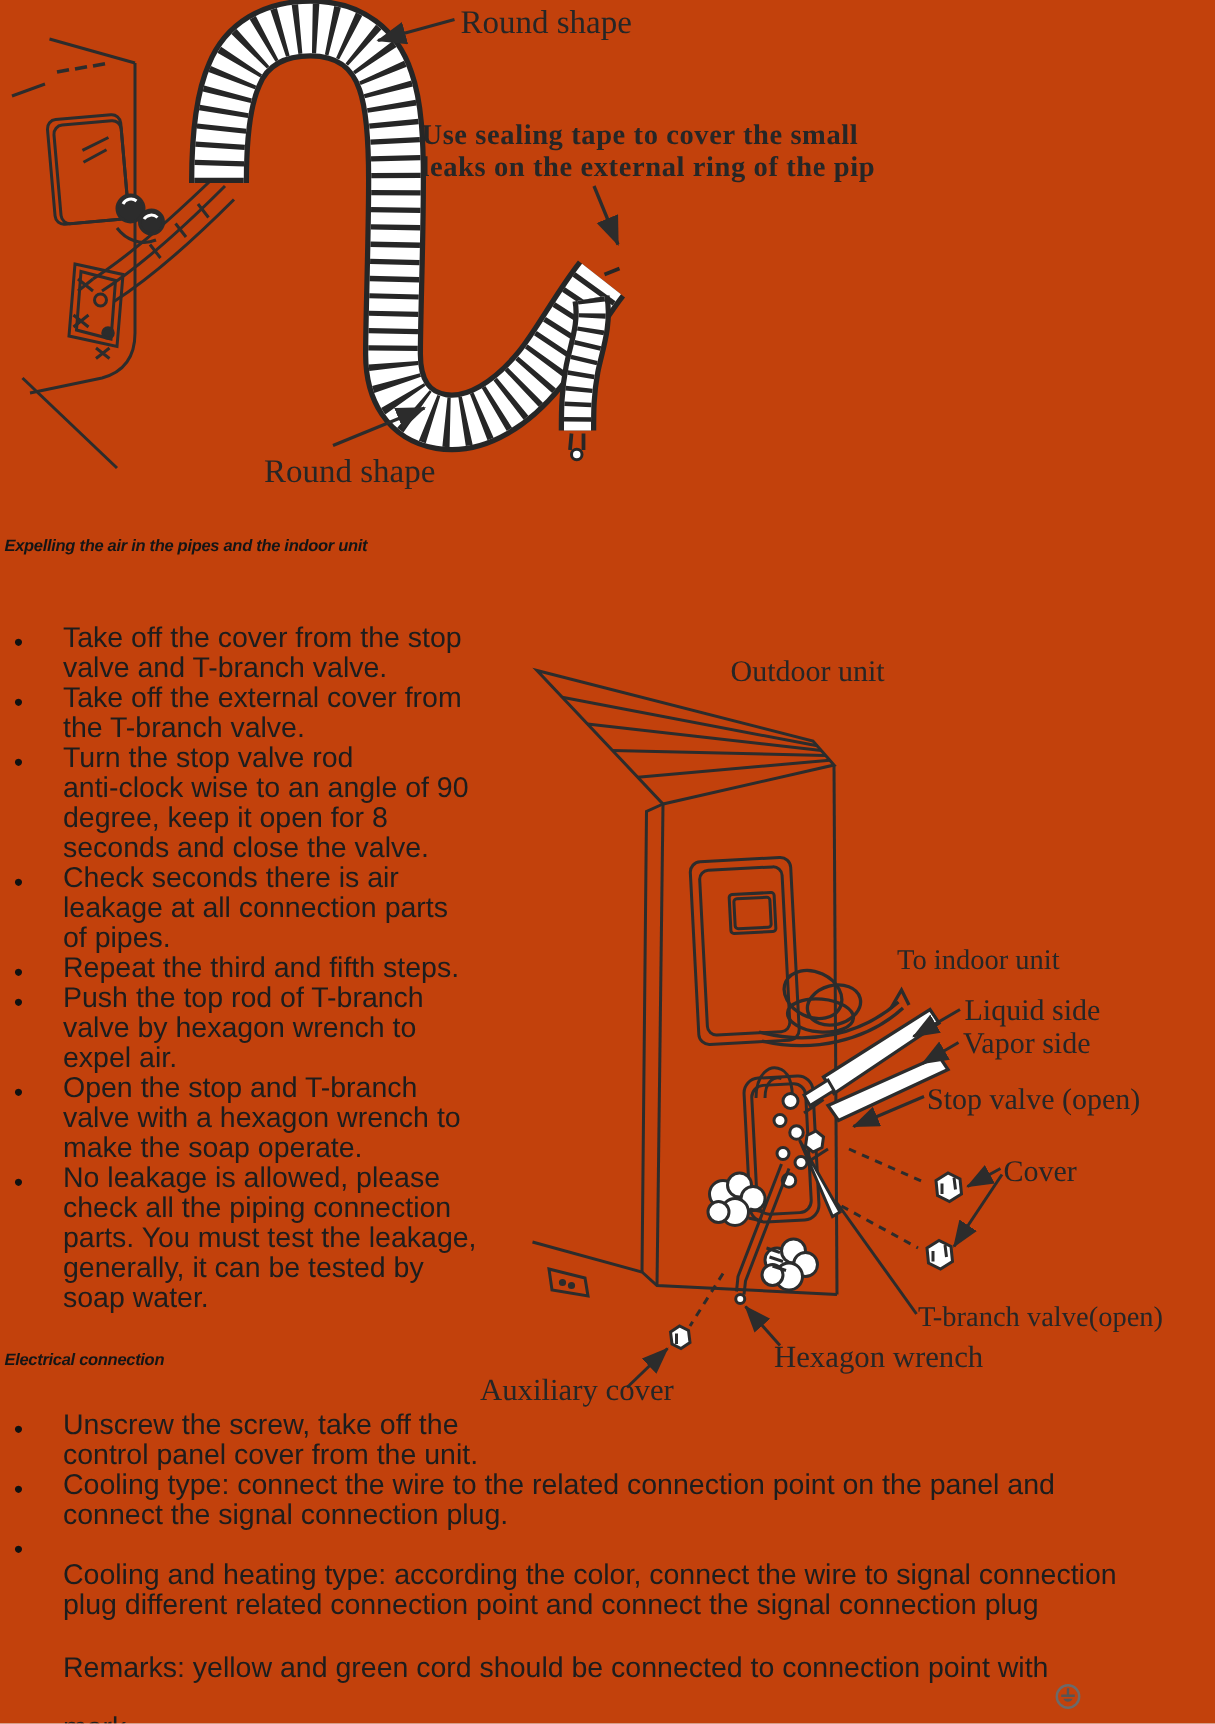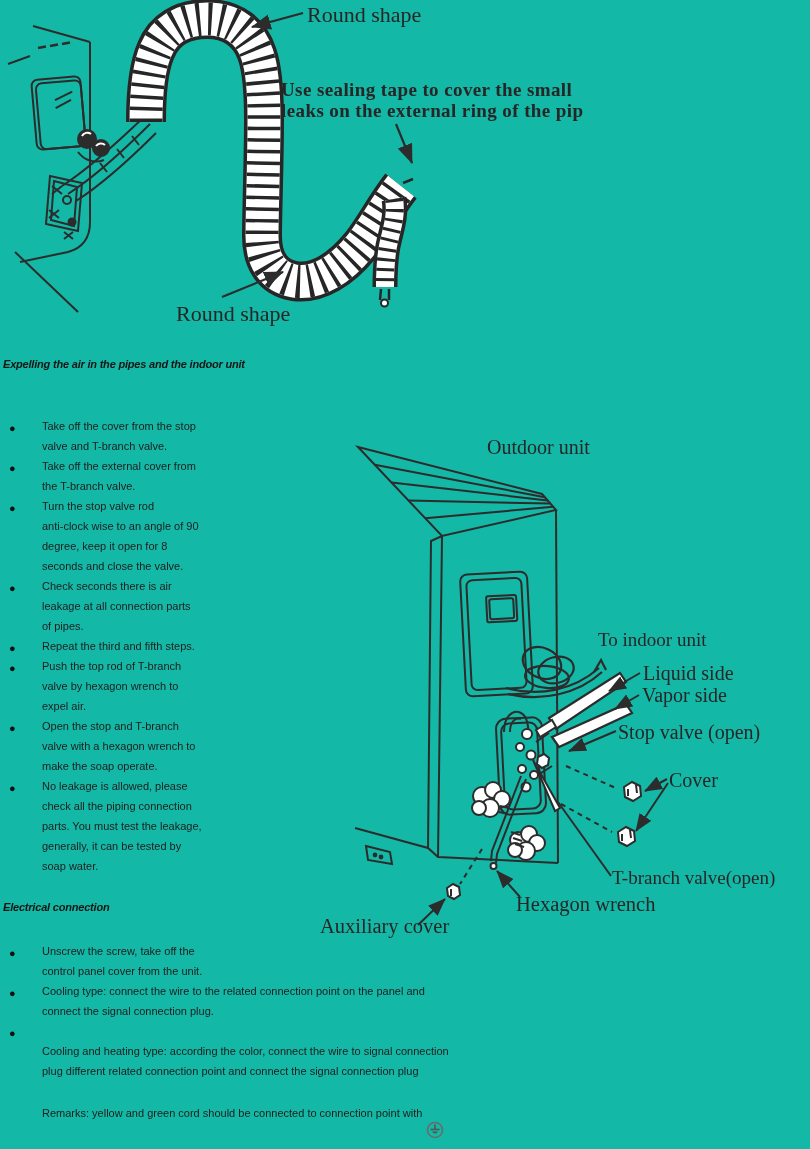"Round shape" .page { background: #14b8a6 -> #c2410c }
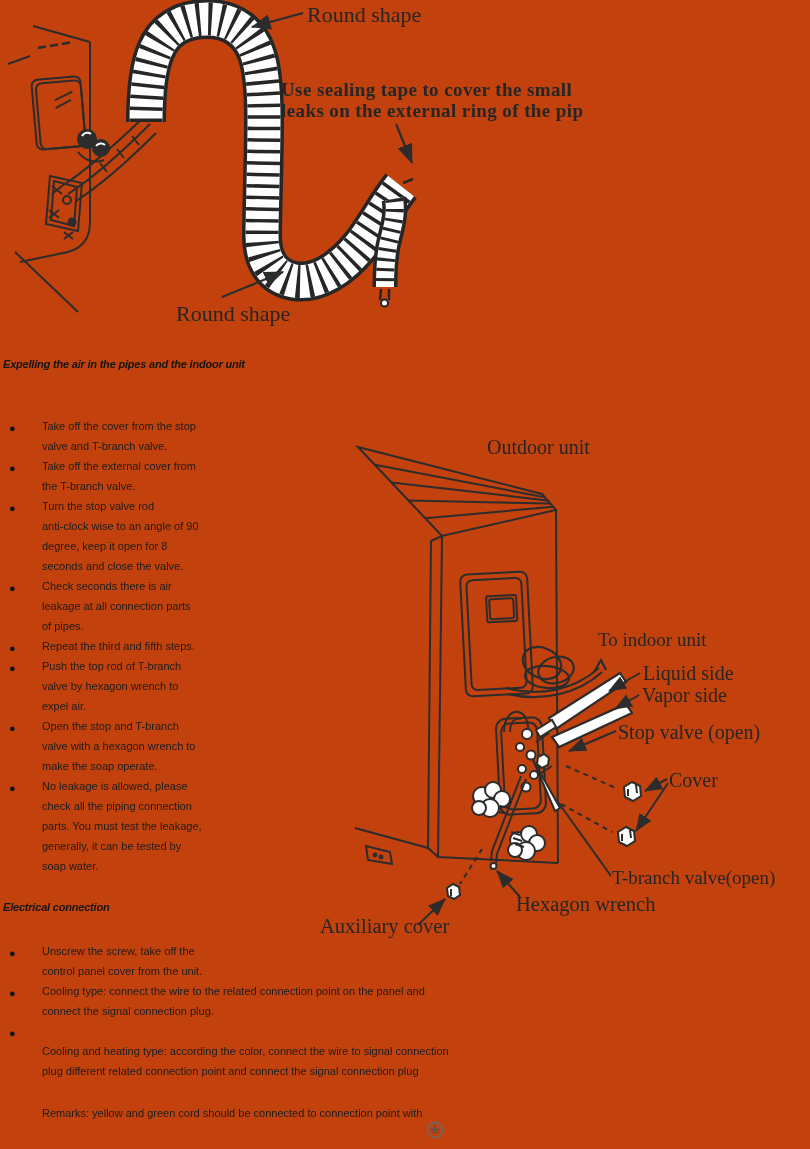"Take off the cover from" ul.blist li { font-size: 11px -> 19px }
